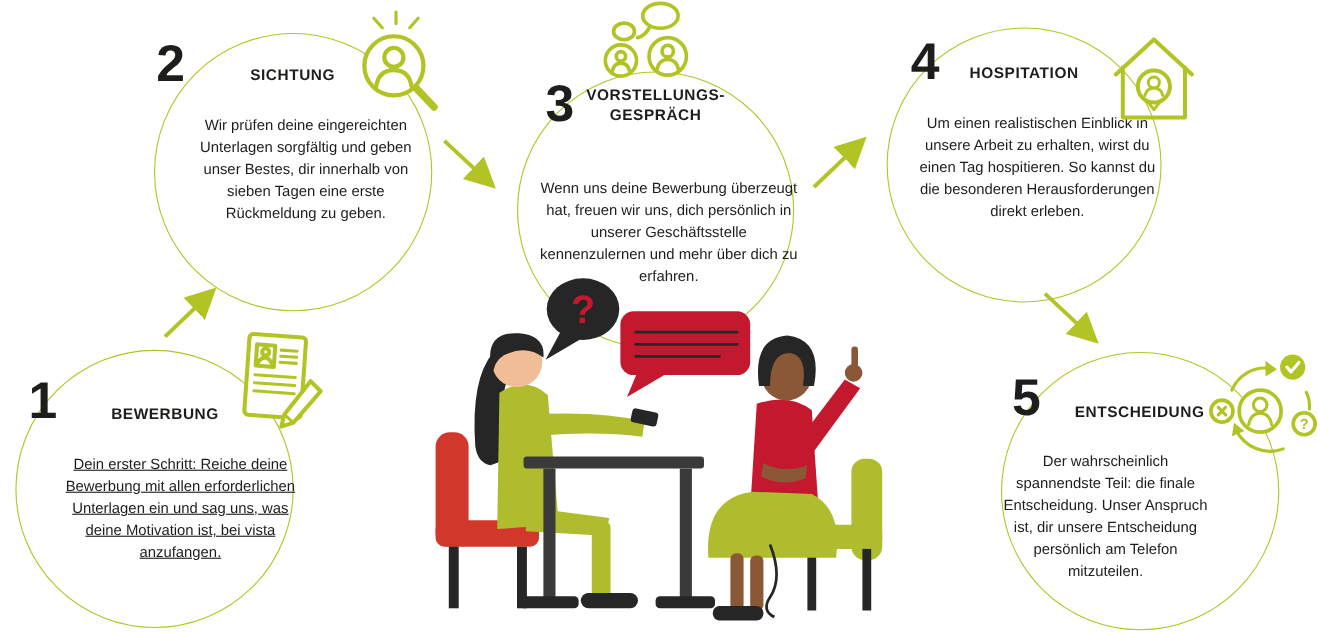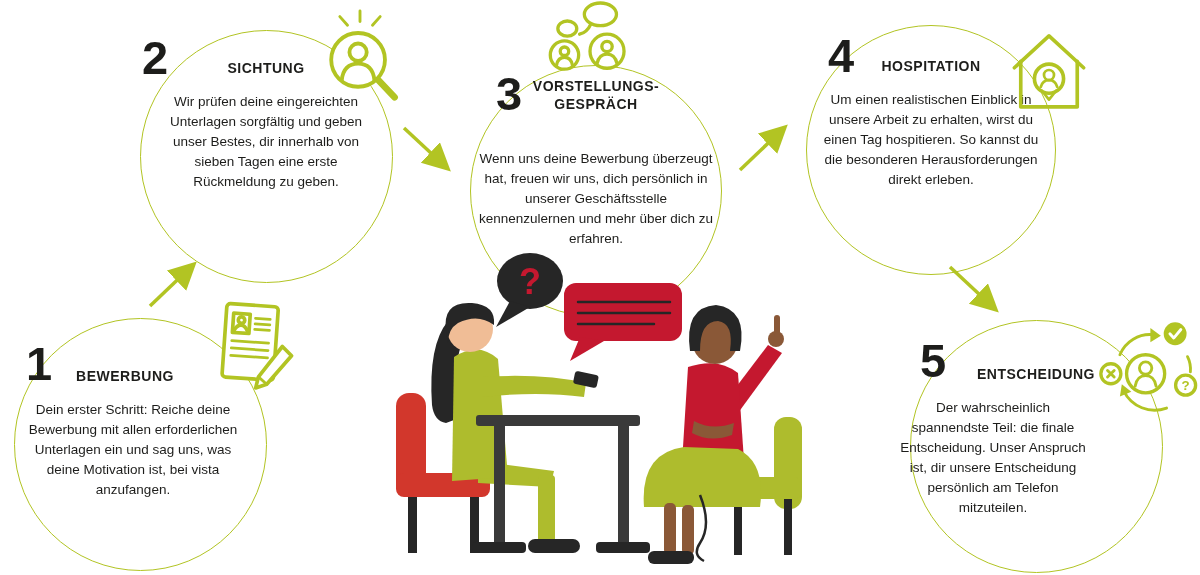"Wir prüfen deine eingereichten" .body { margin: 0 -> 12px }
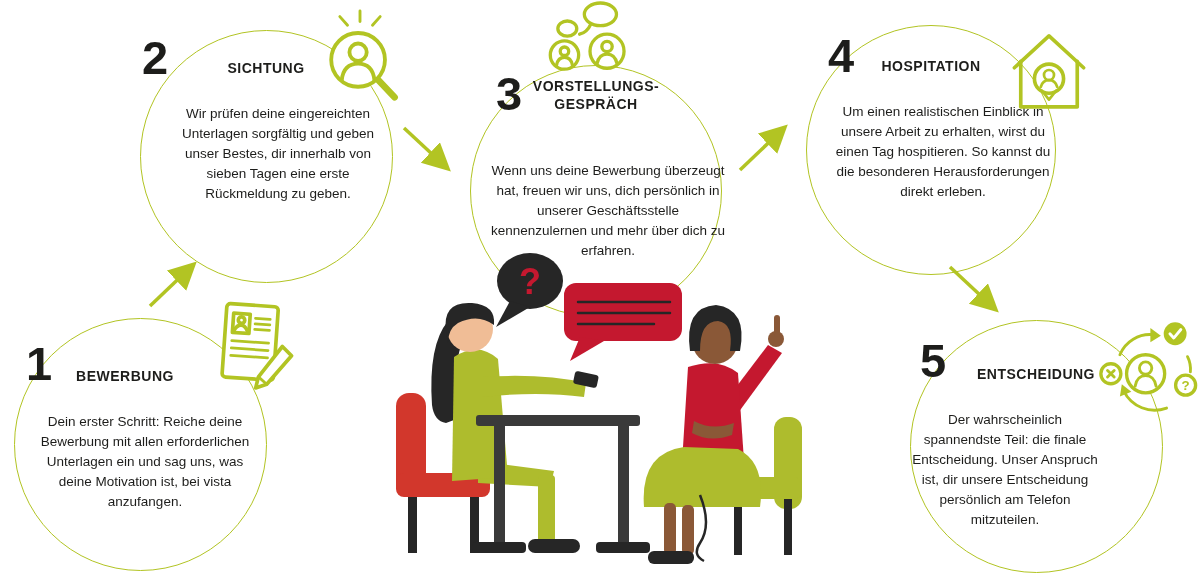"BEWERBUNG" .t1 { left: 20px -> 45px }
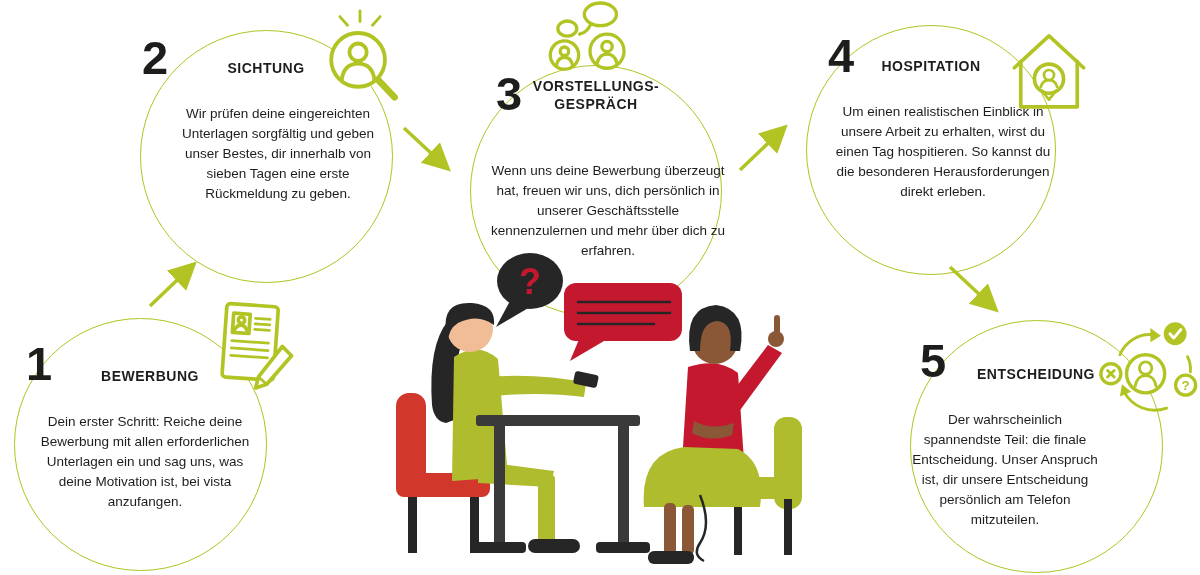"Dein erster Schritt: Reiche deine" .b1 { left: 27px -> 46px; text-decoration: none -> underline }
